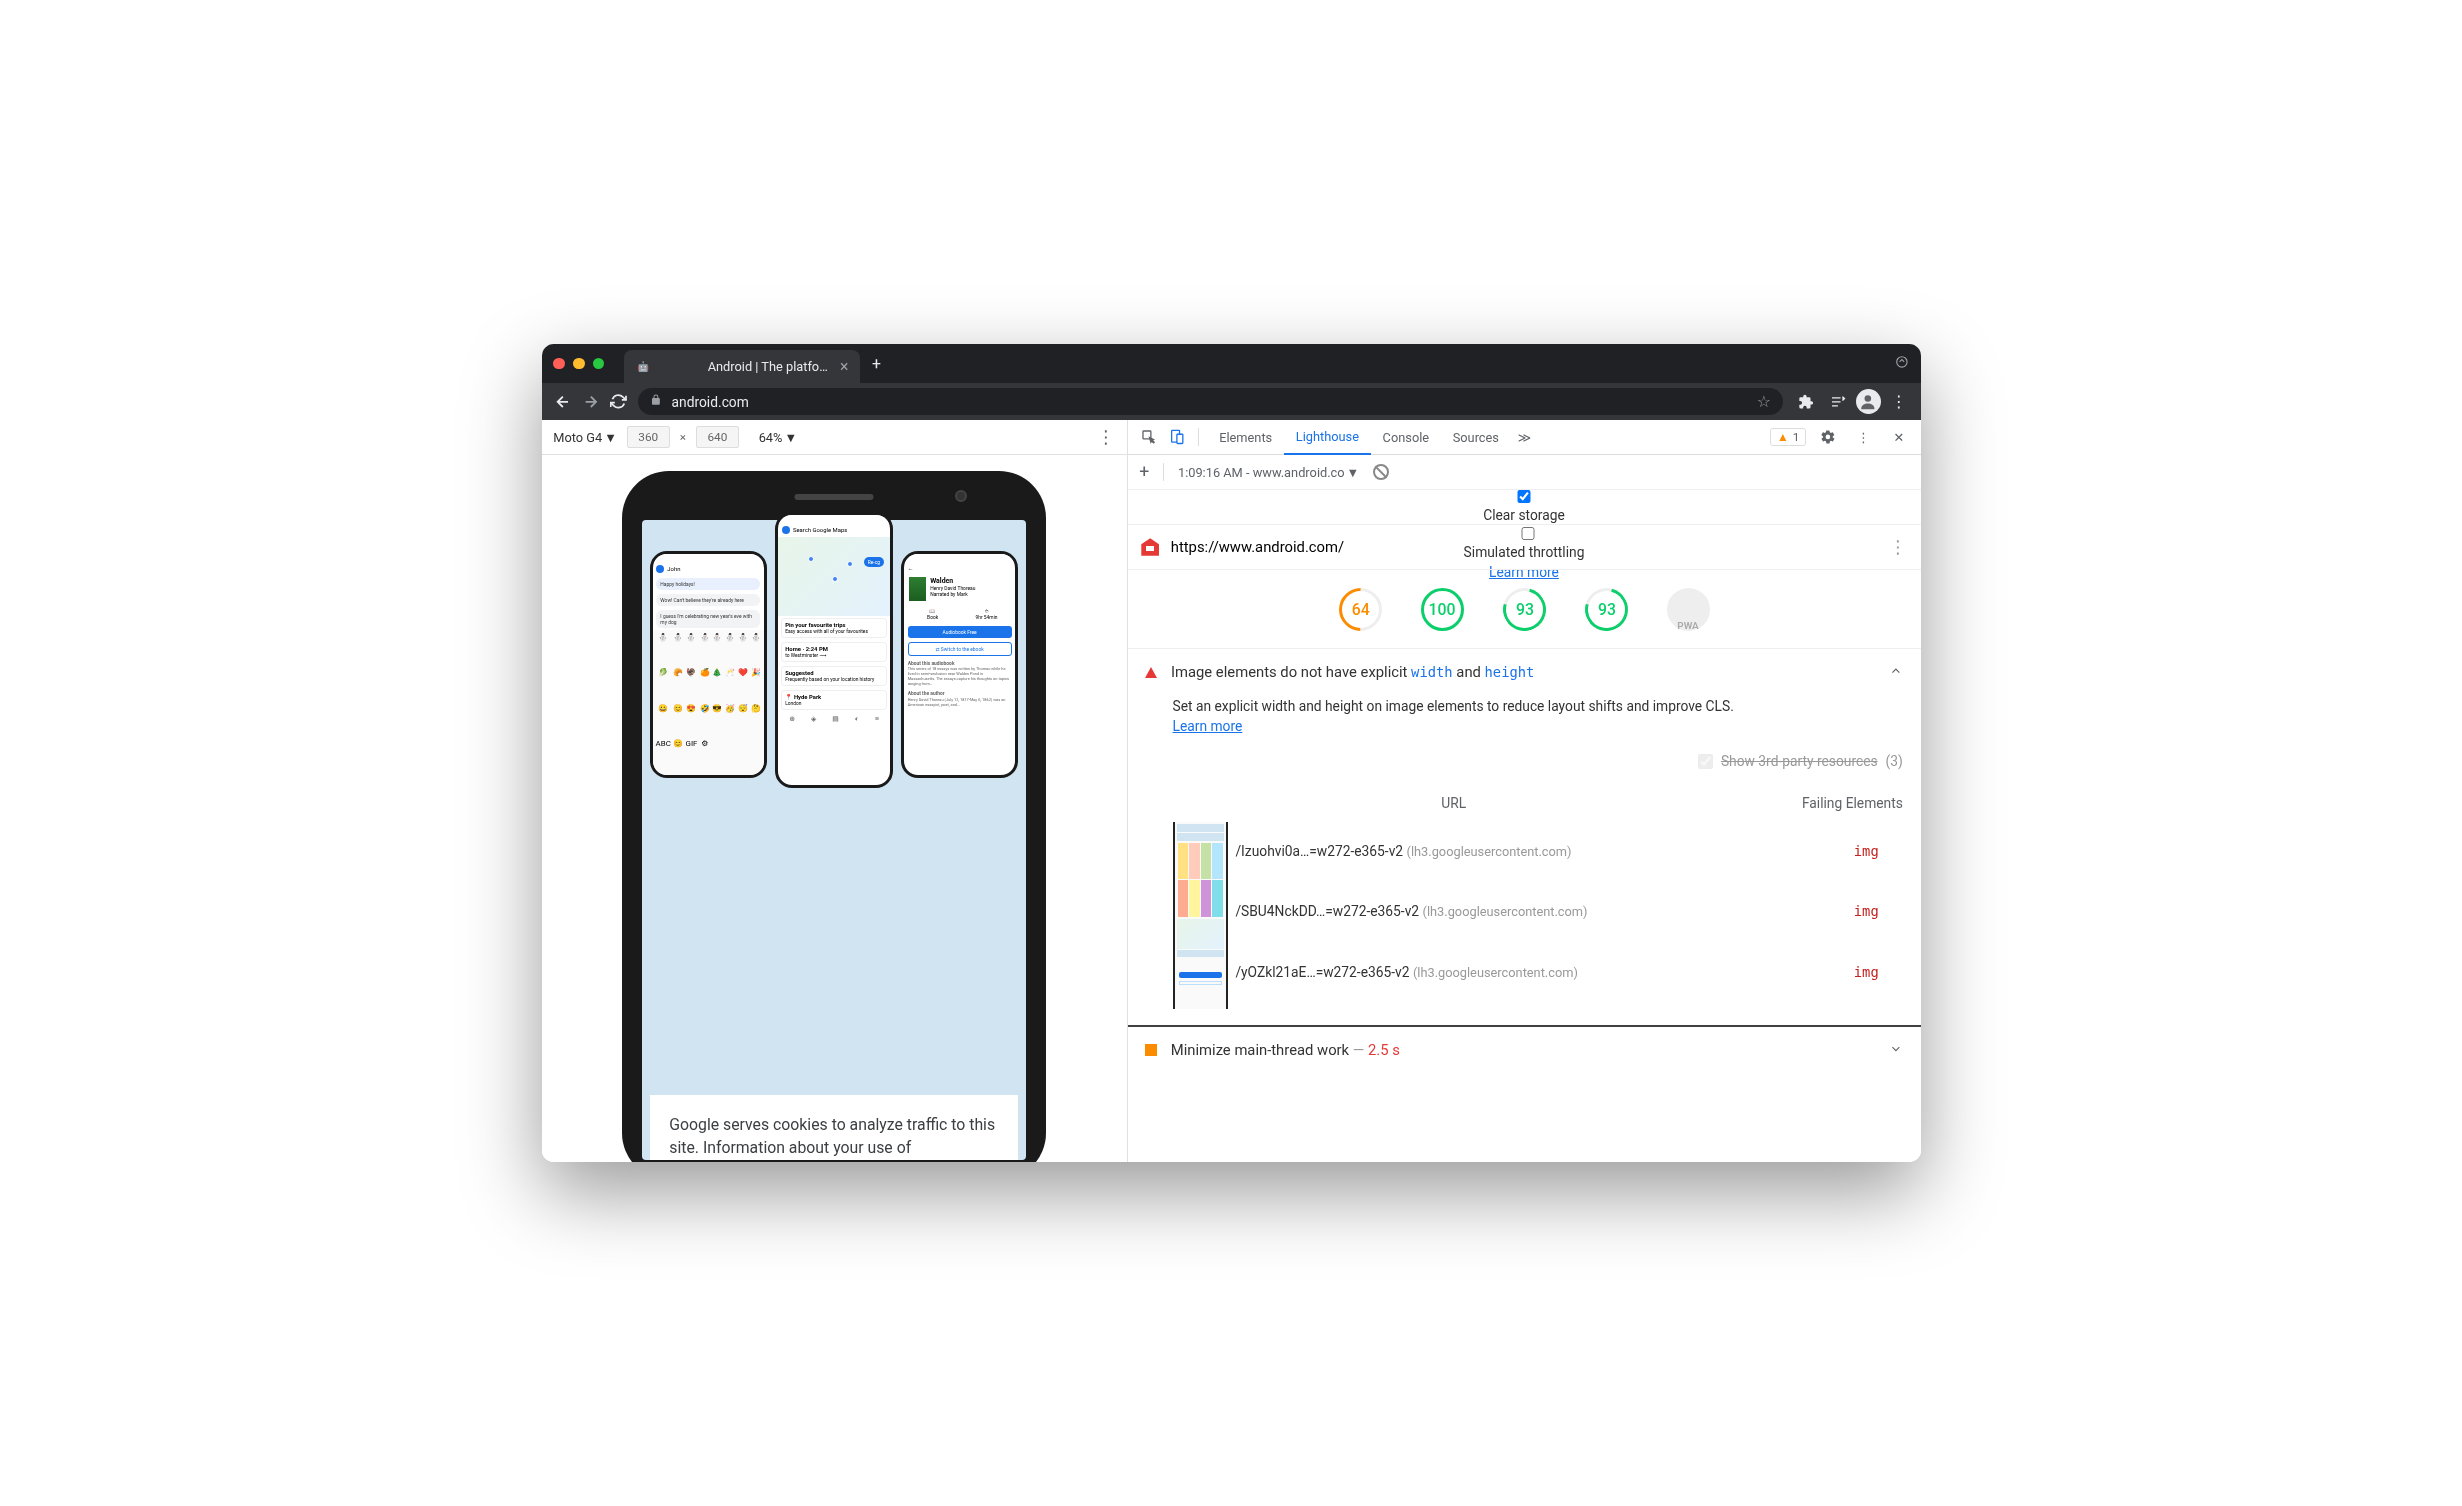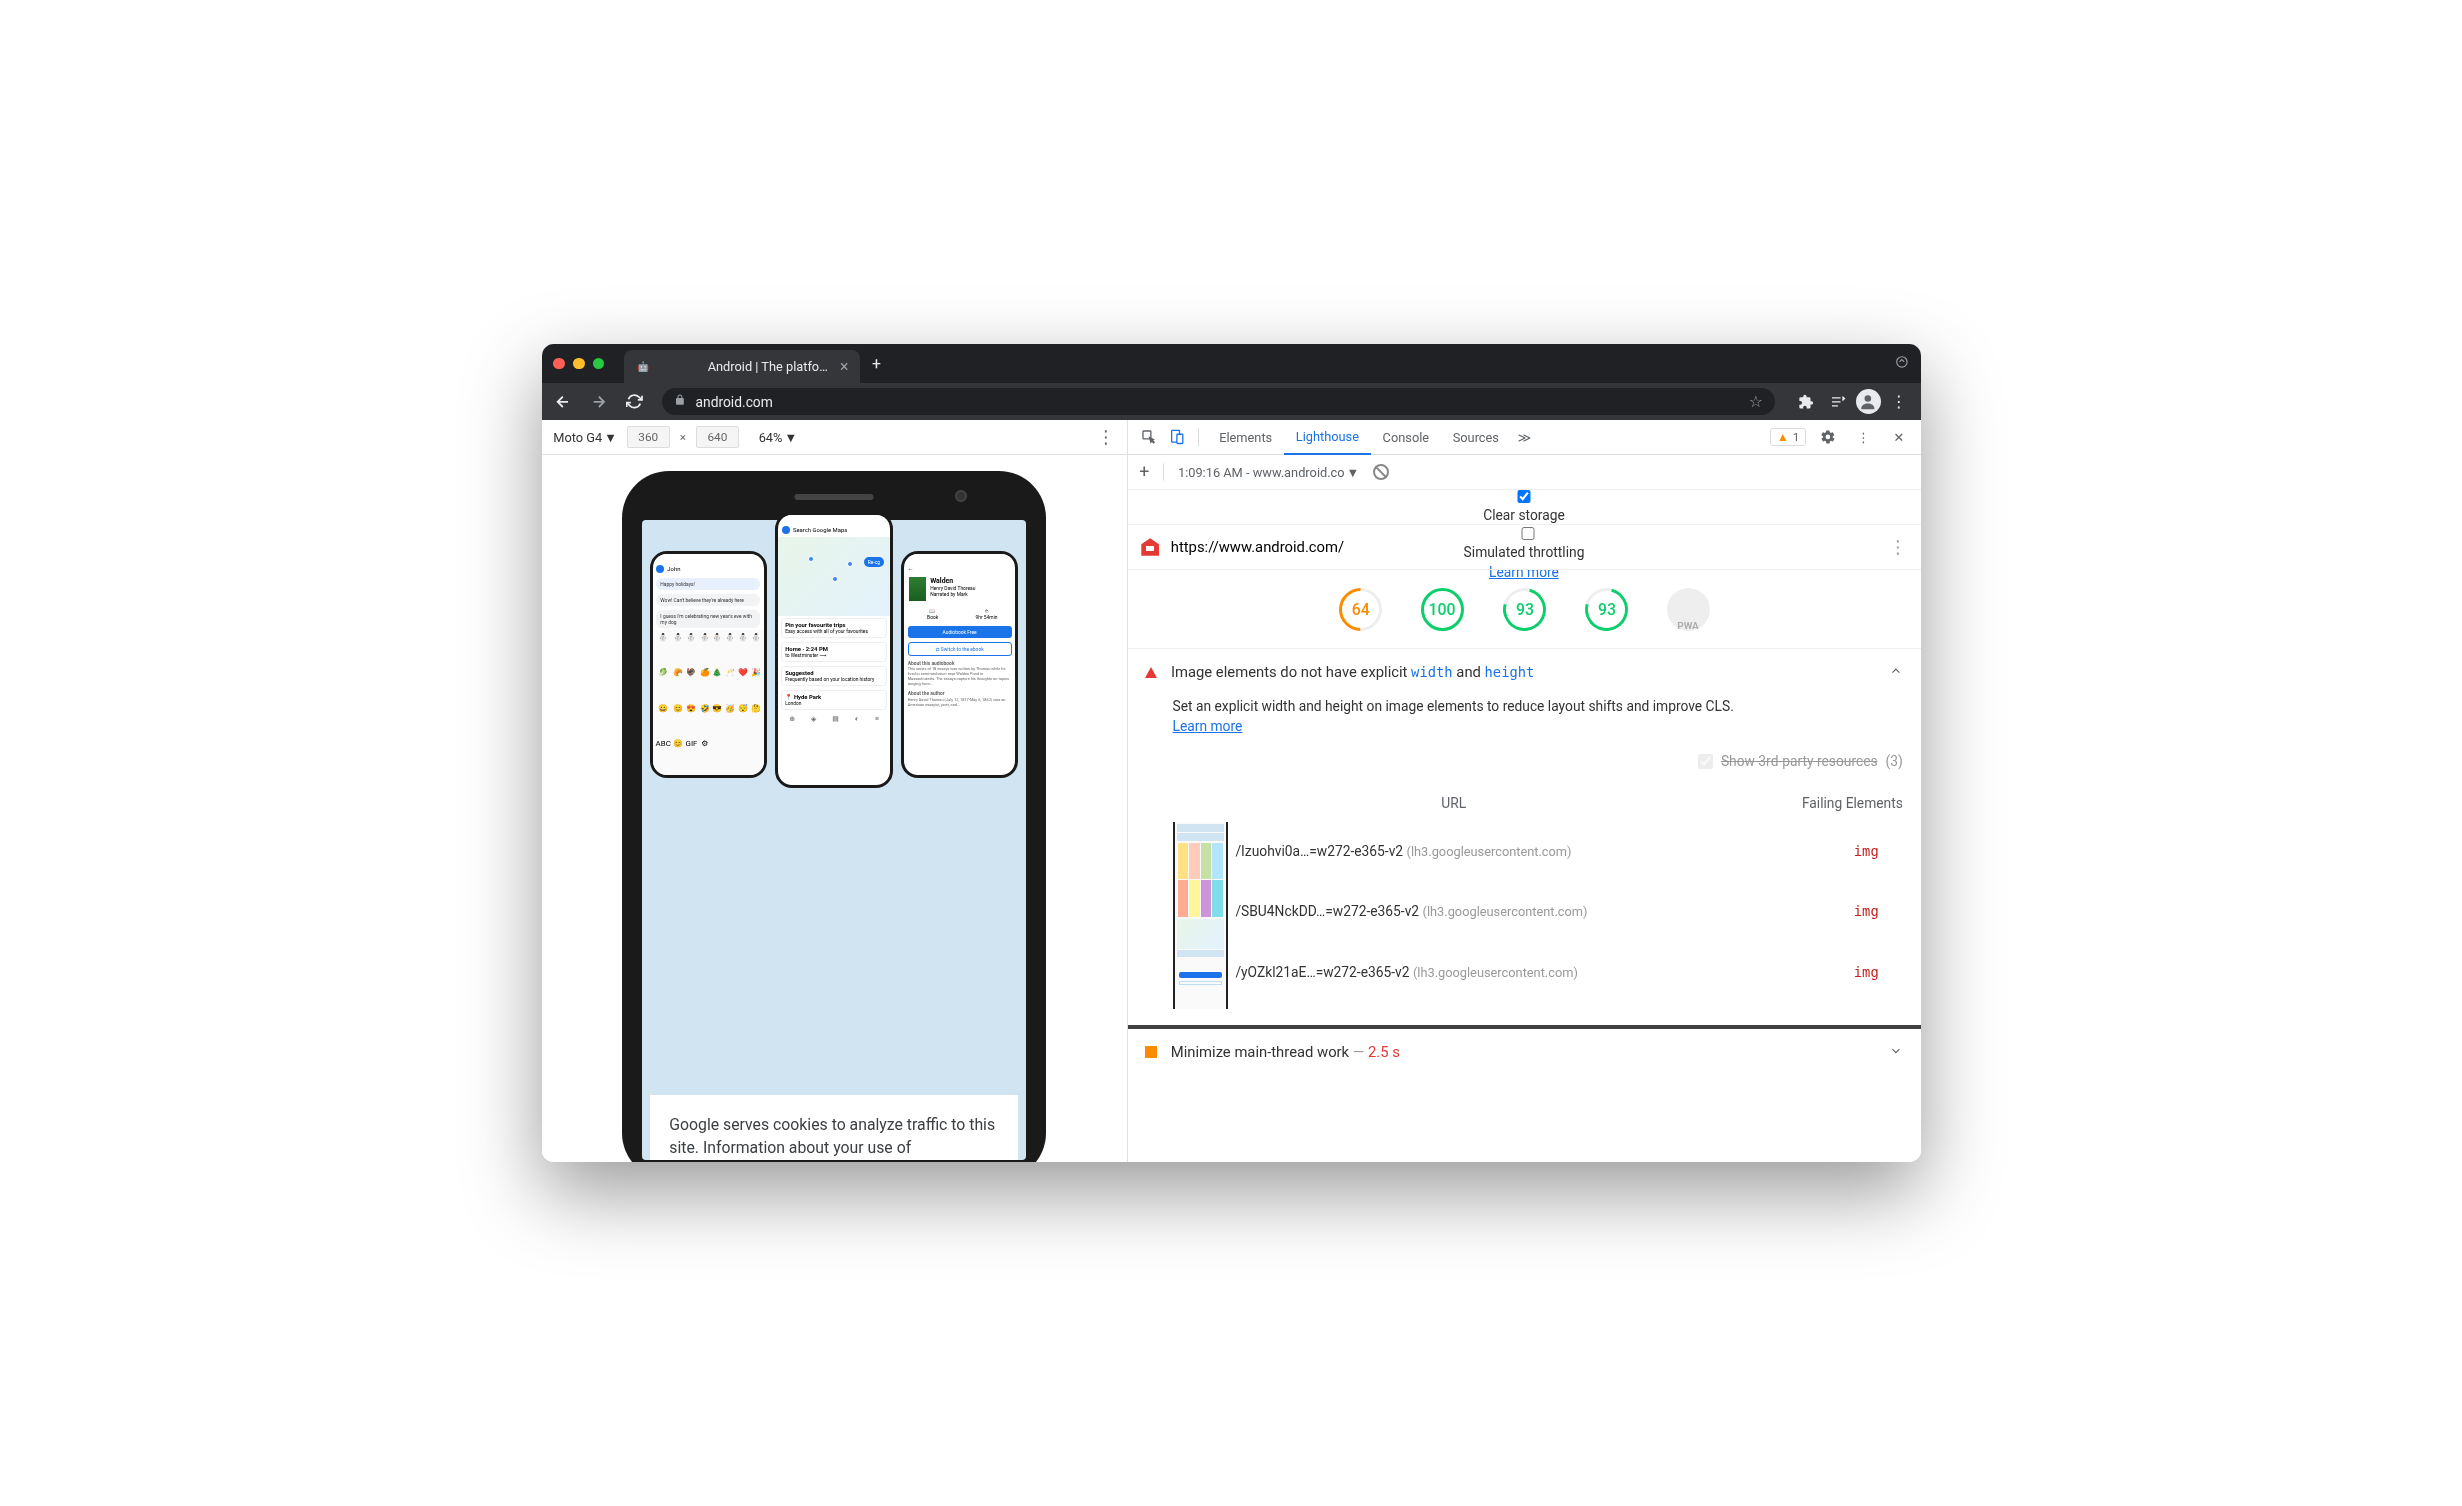"android.com" .toolbar { gap: 8px -> 0 }
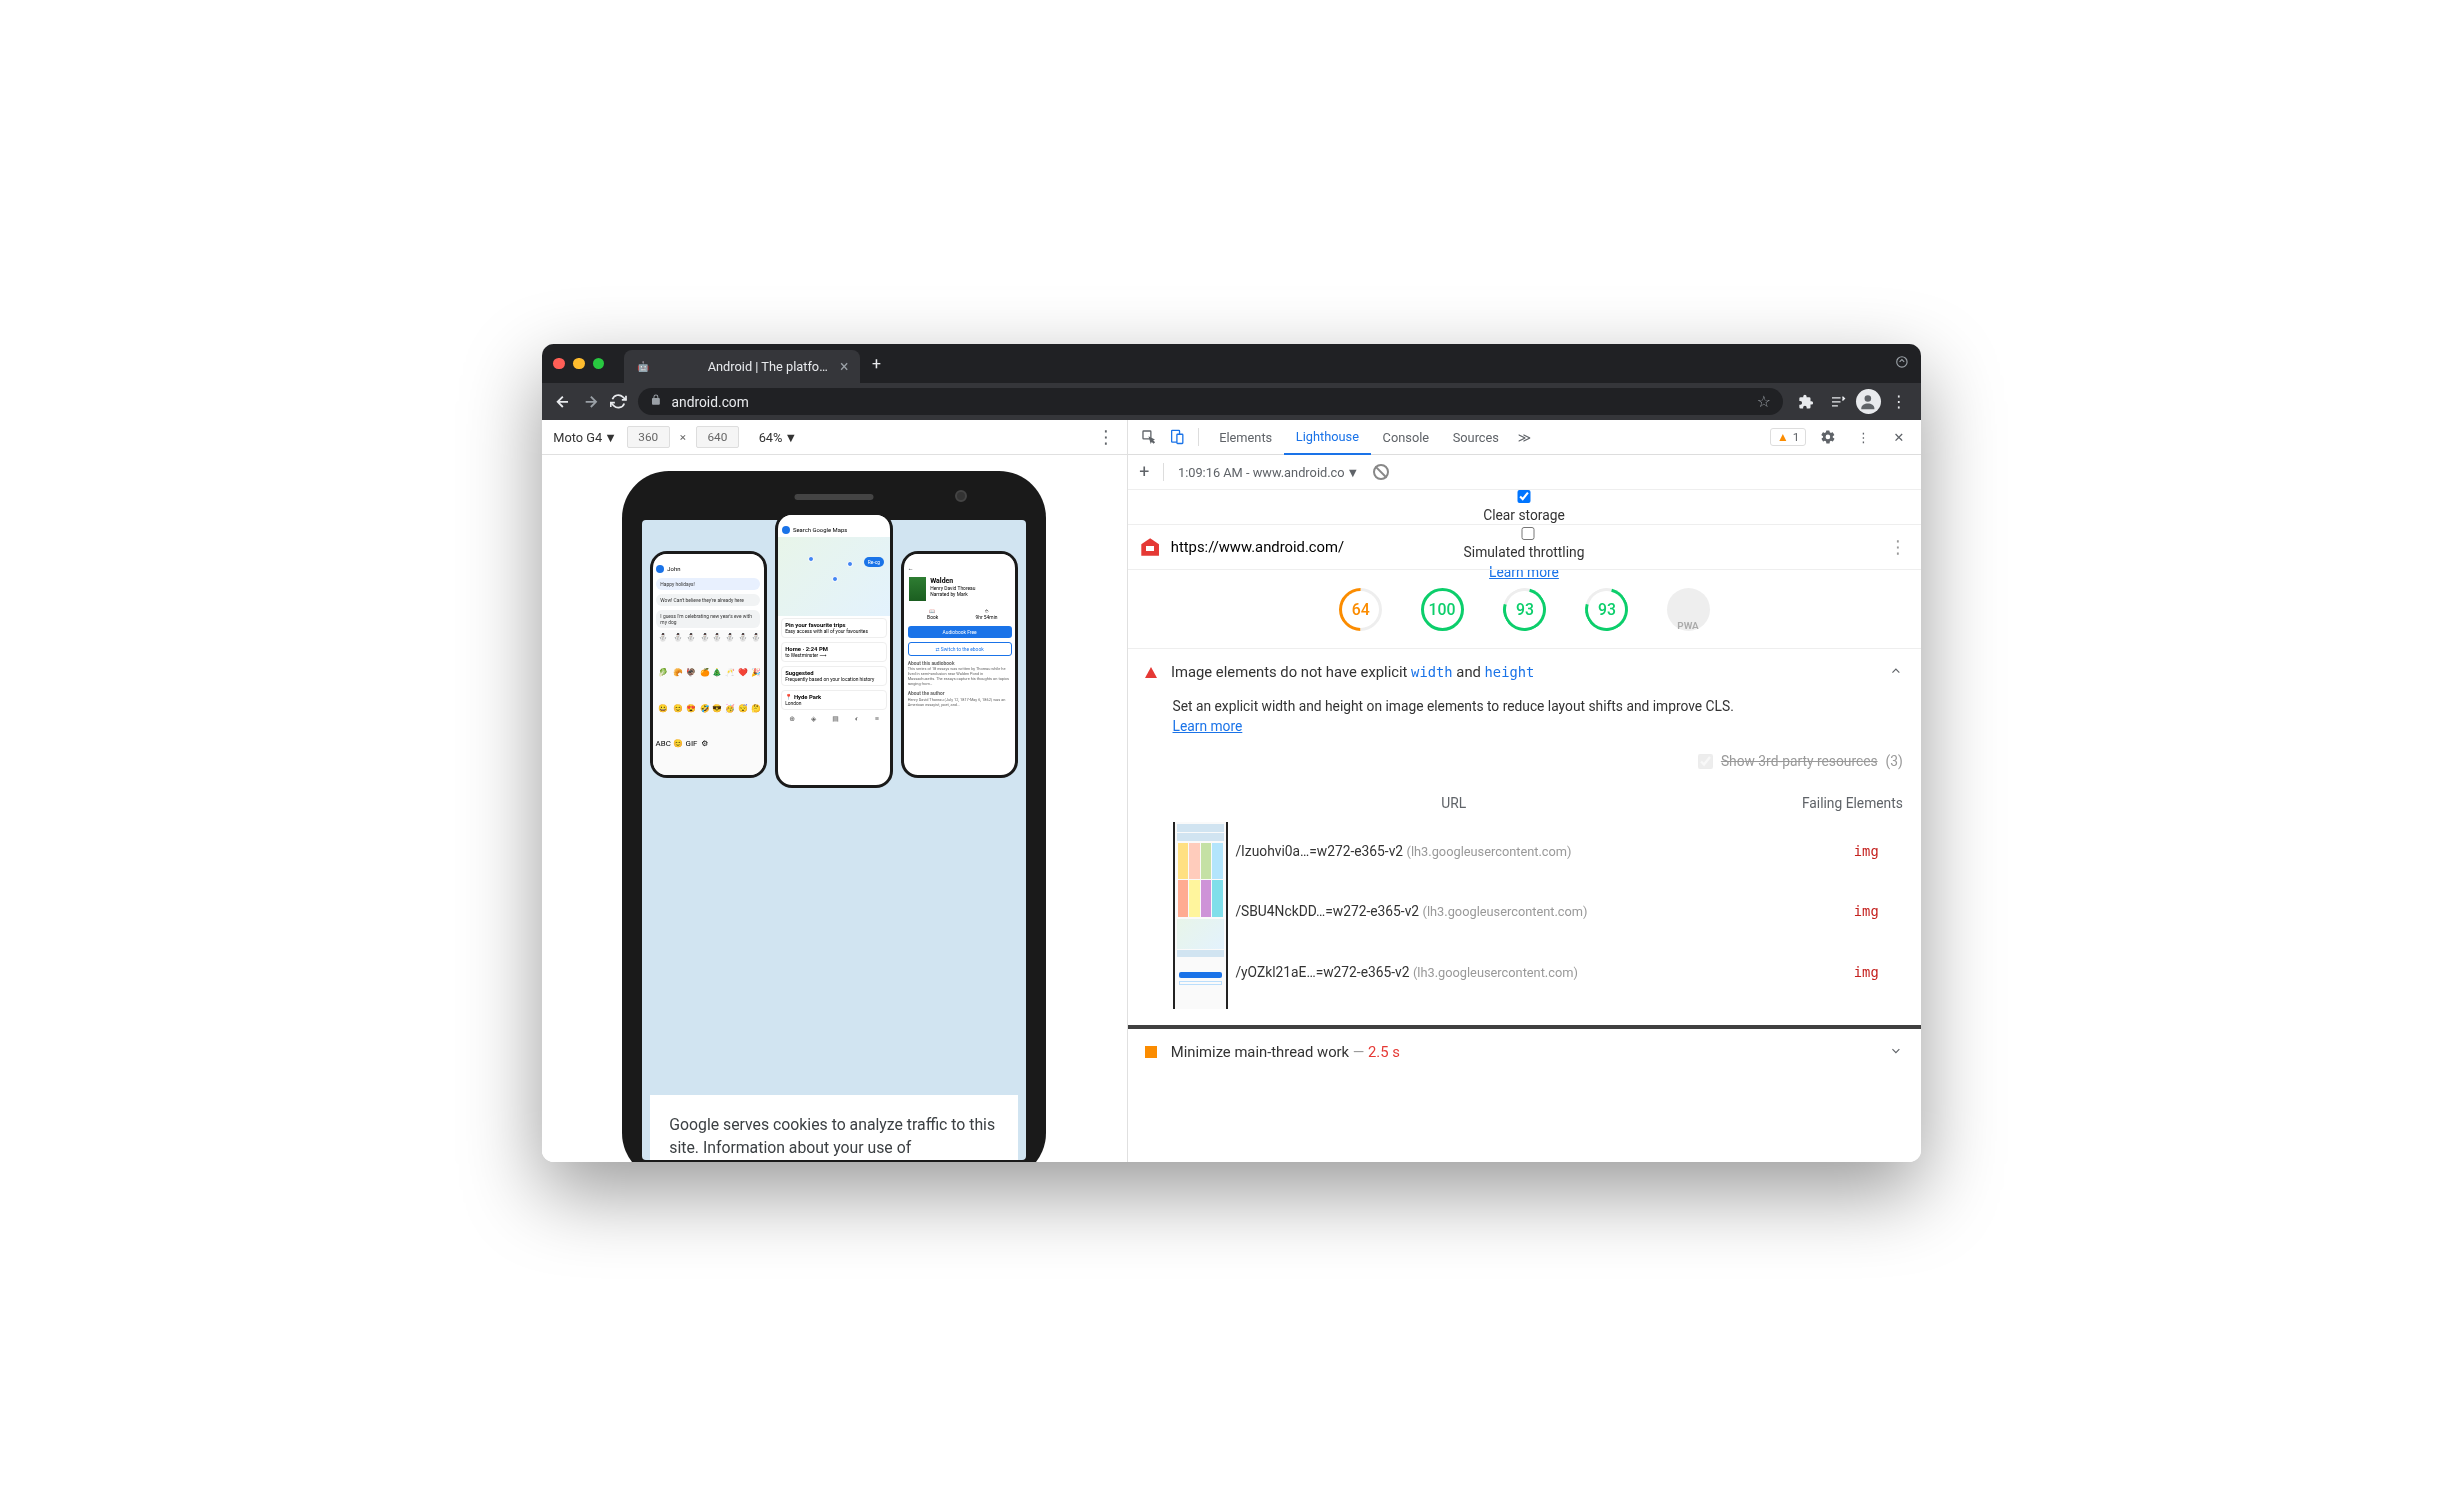"Image elements do not have" .audit { border-bottom: 4px solid #404040 -> 2px solid #404040 }
